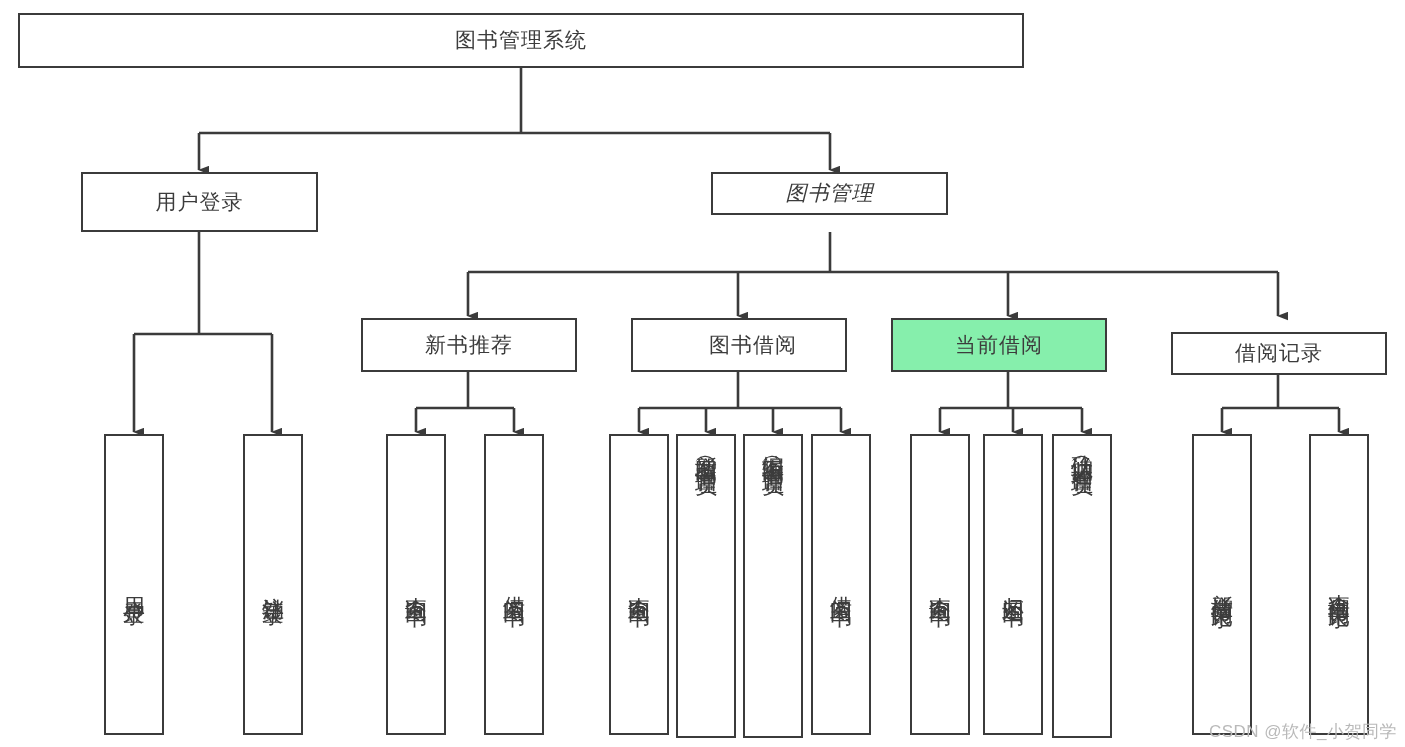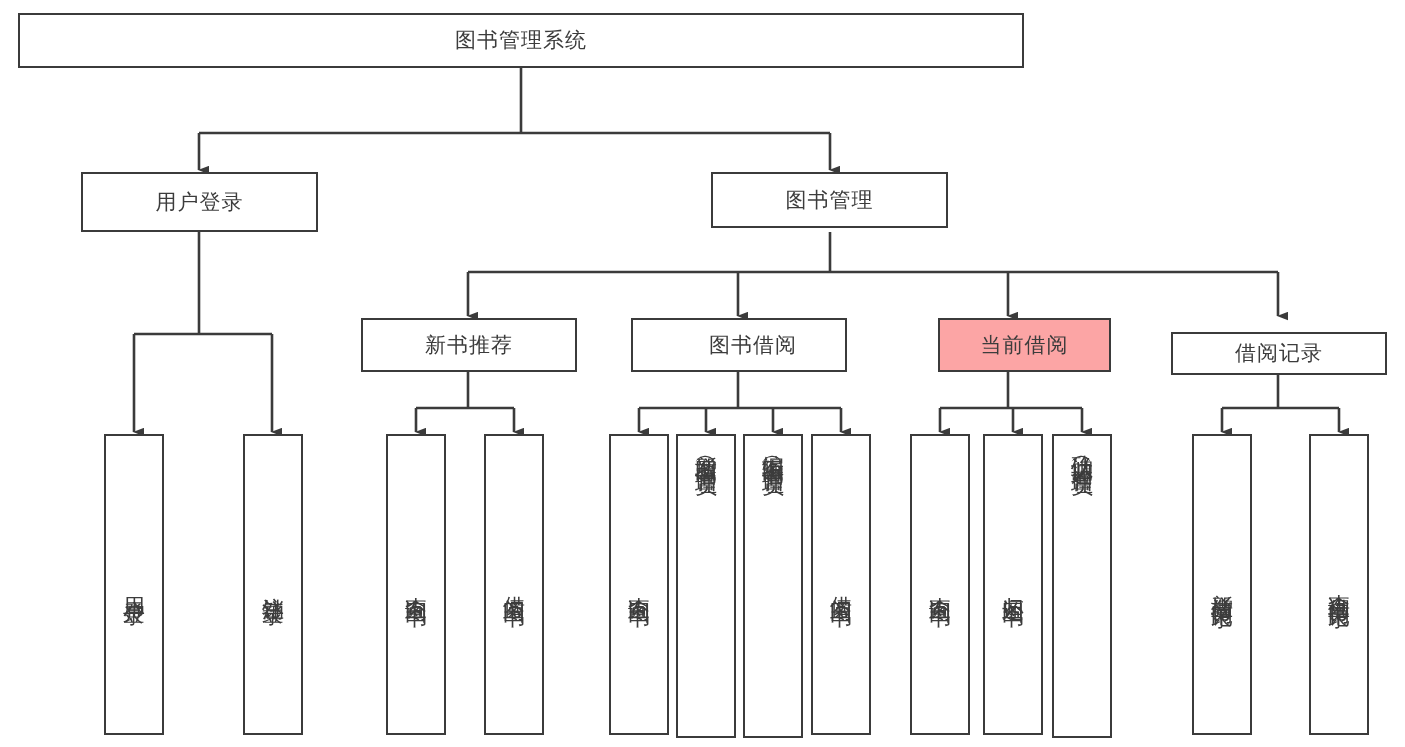"图书管理" div.node { font-style: none -> italic; height: 56px -> 43px }
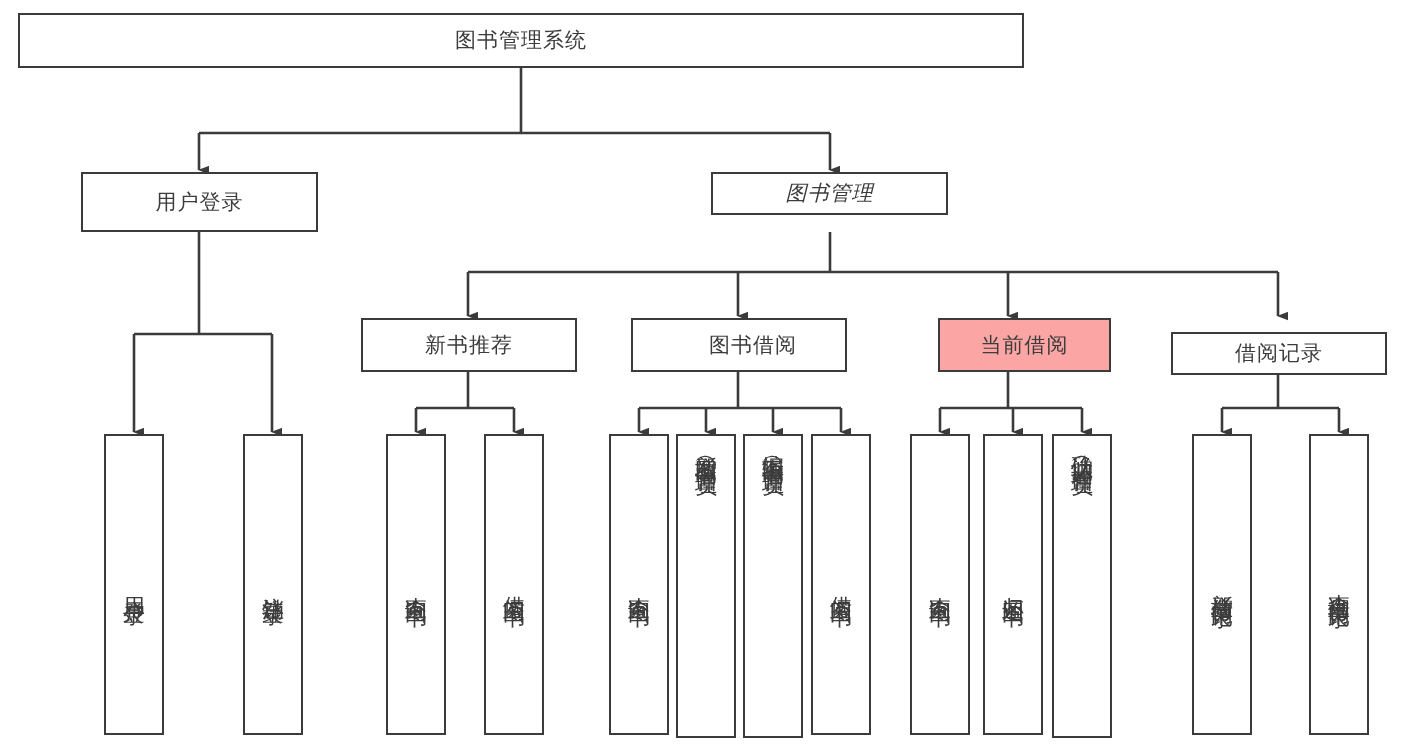"当前借阅" div.node { background: #fca5a5 -> #86efac; left: 938px -> 891px; width: 173px -> 216px }
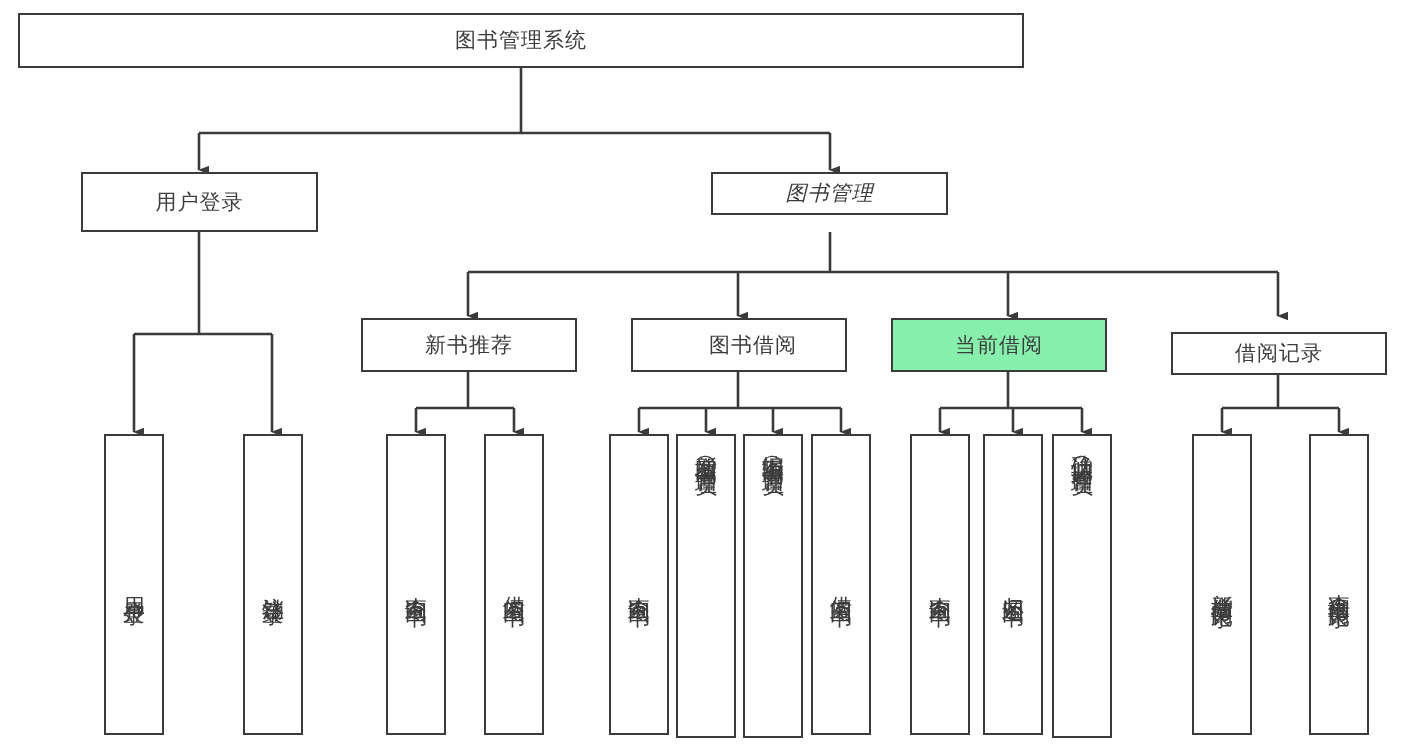"CSDN @软件_小贺同学" div.watermark { html: none -> <div>CSDN @软件_小贺同学</div> }
